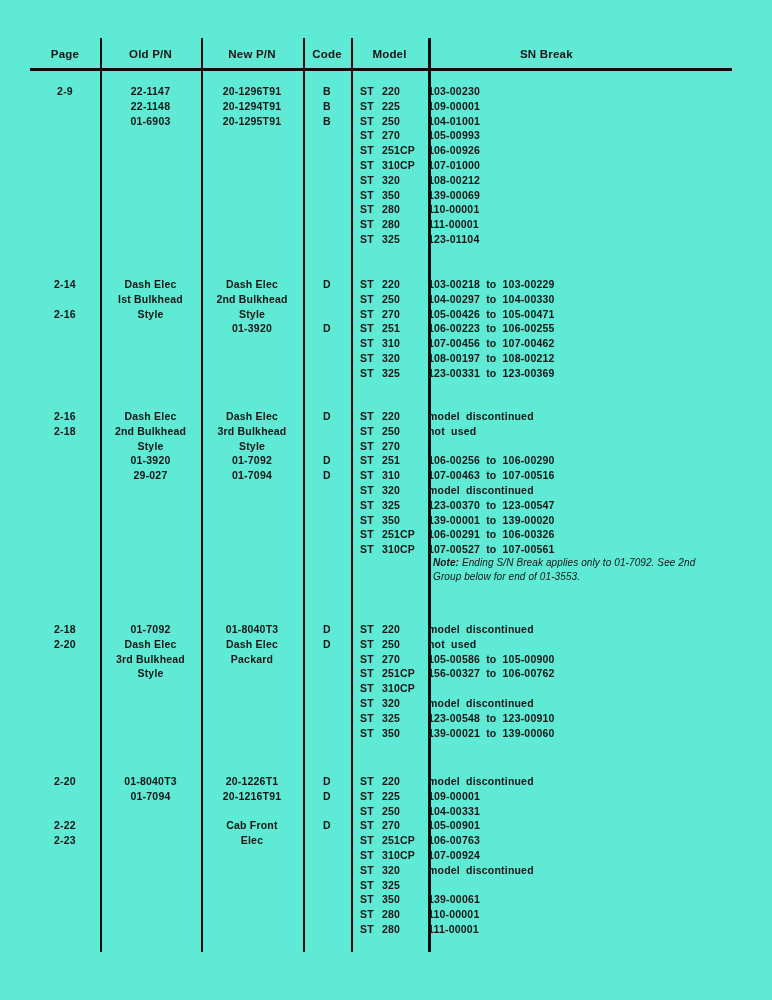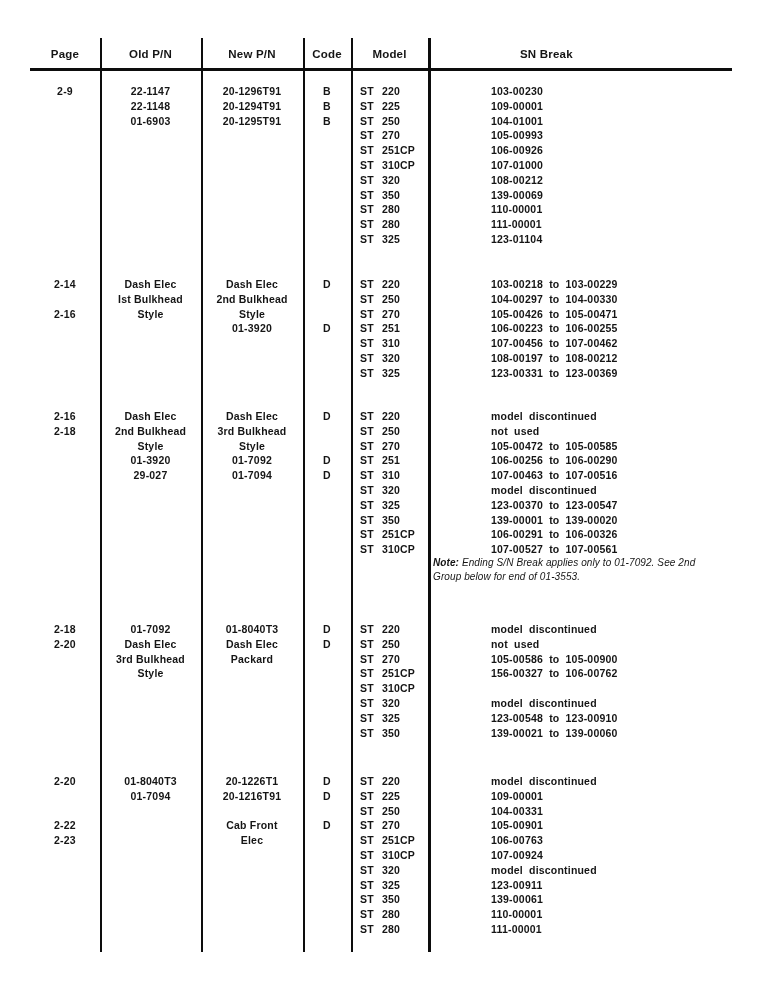"Page" .page { background: #ffffff -> #5eead4 }
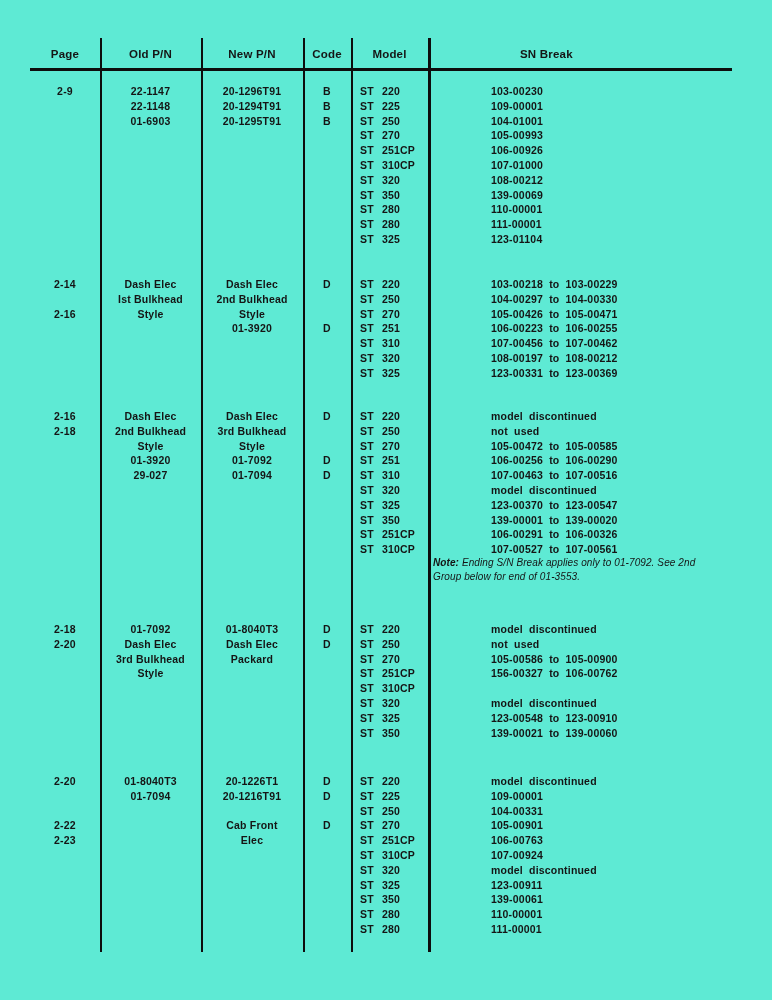"103-00230" .c-sn { padding-left: 63px -> none }
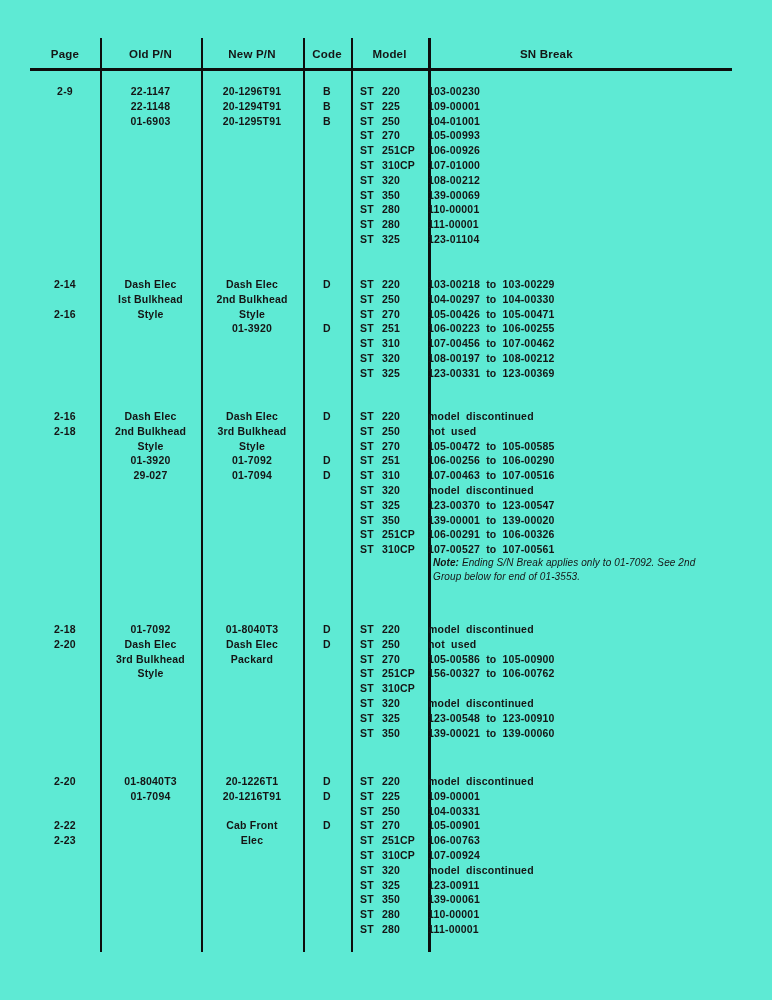"105-00472 to 105-00585" div.cell { html: <div>105-00472 to 105-00585</div> -> none }
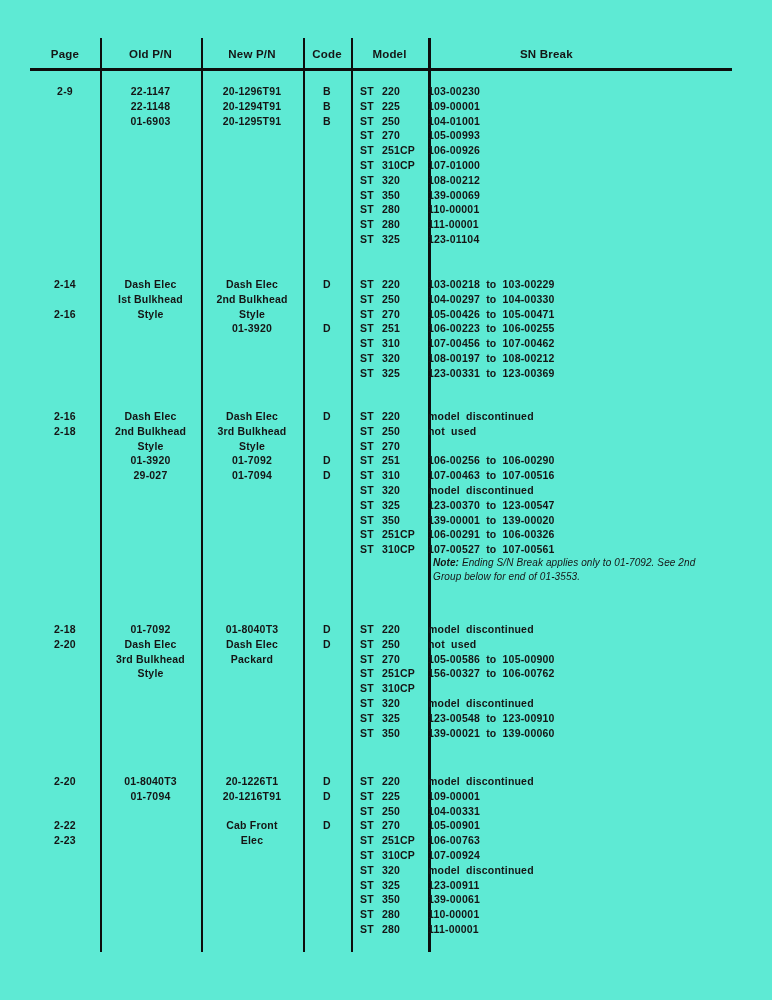"123-00911" div.cell { html: <div>123-00911</div> -> none }
